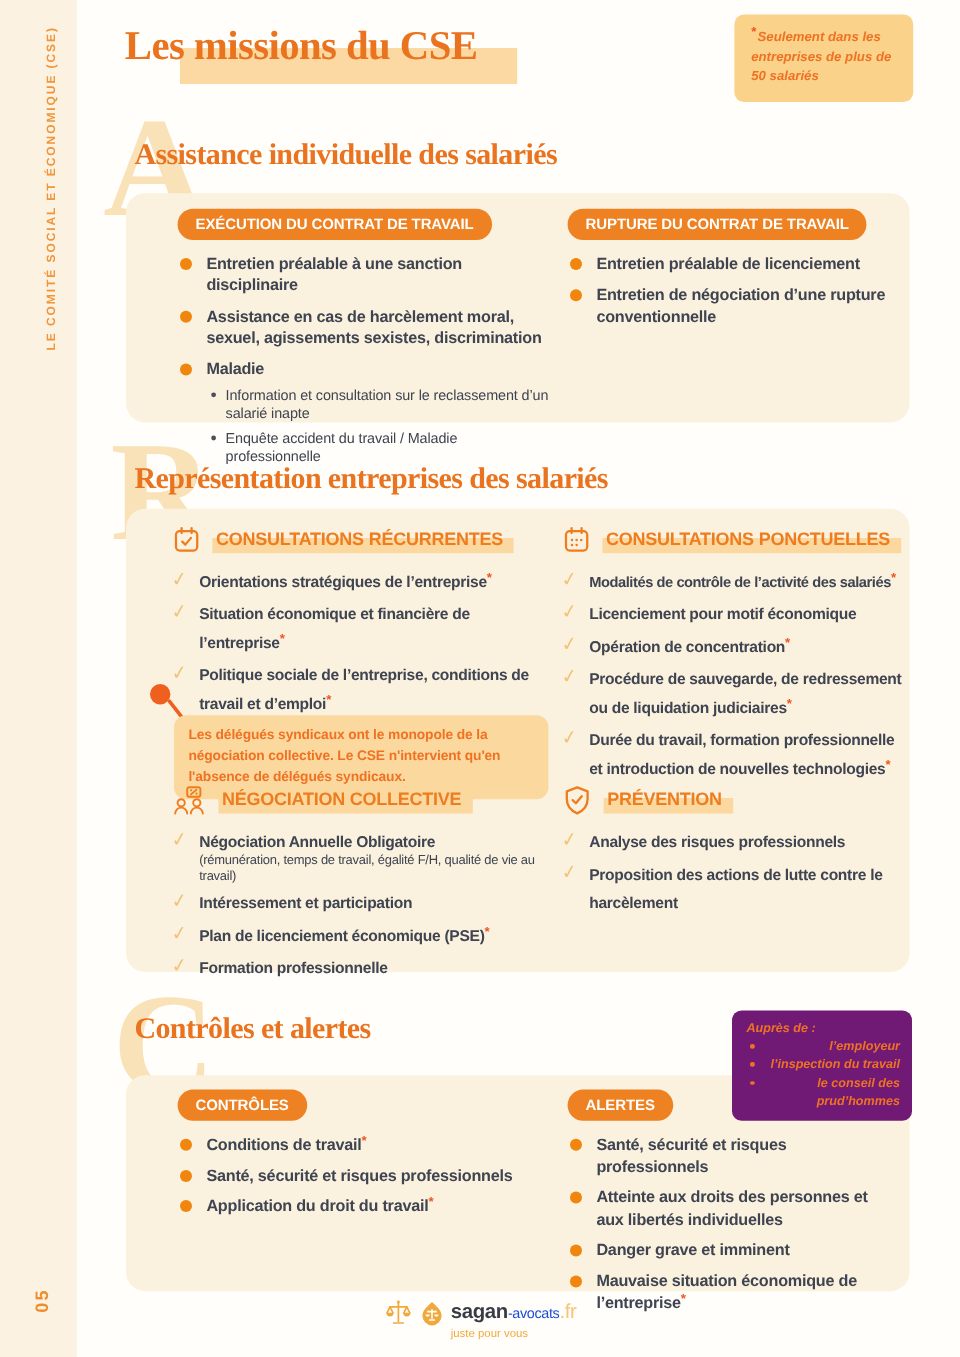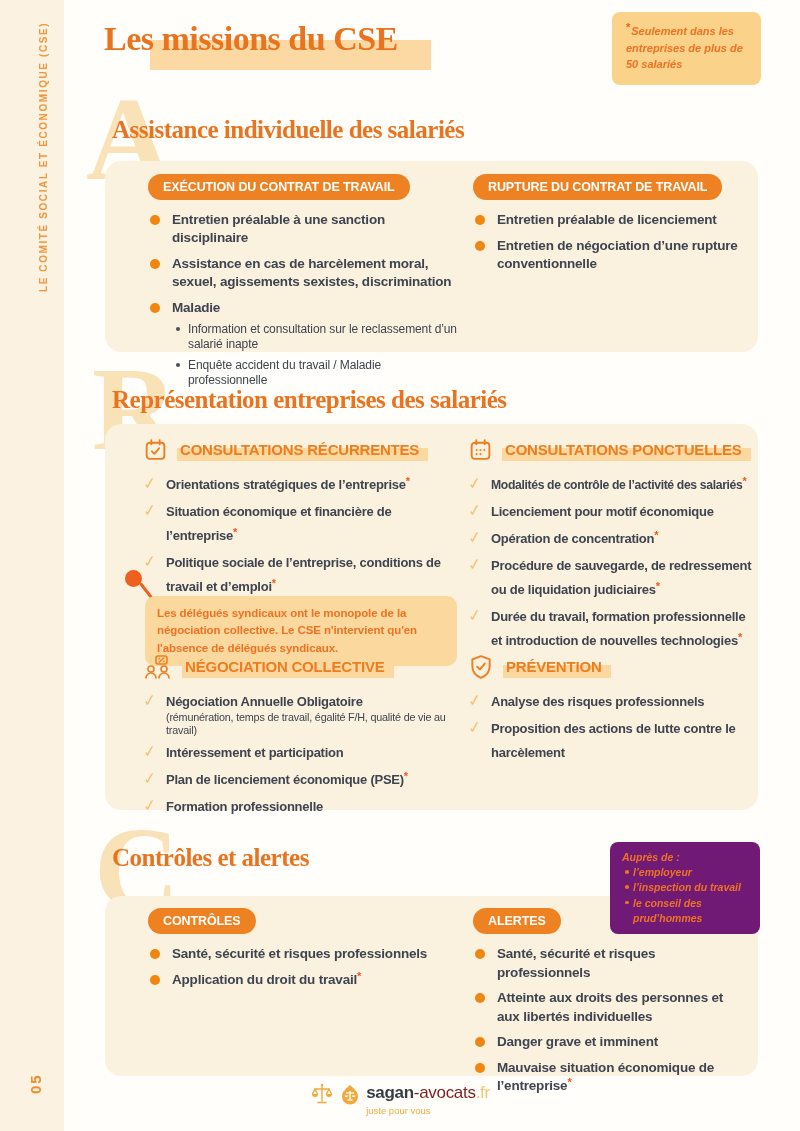"l’employeur" .aupres-item { text-align: none -> right }
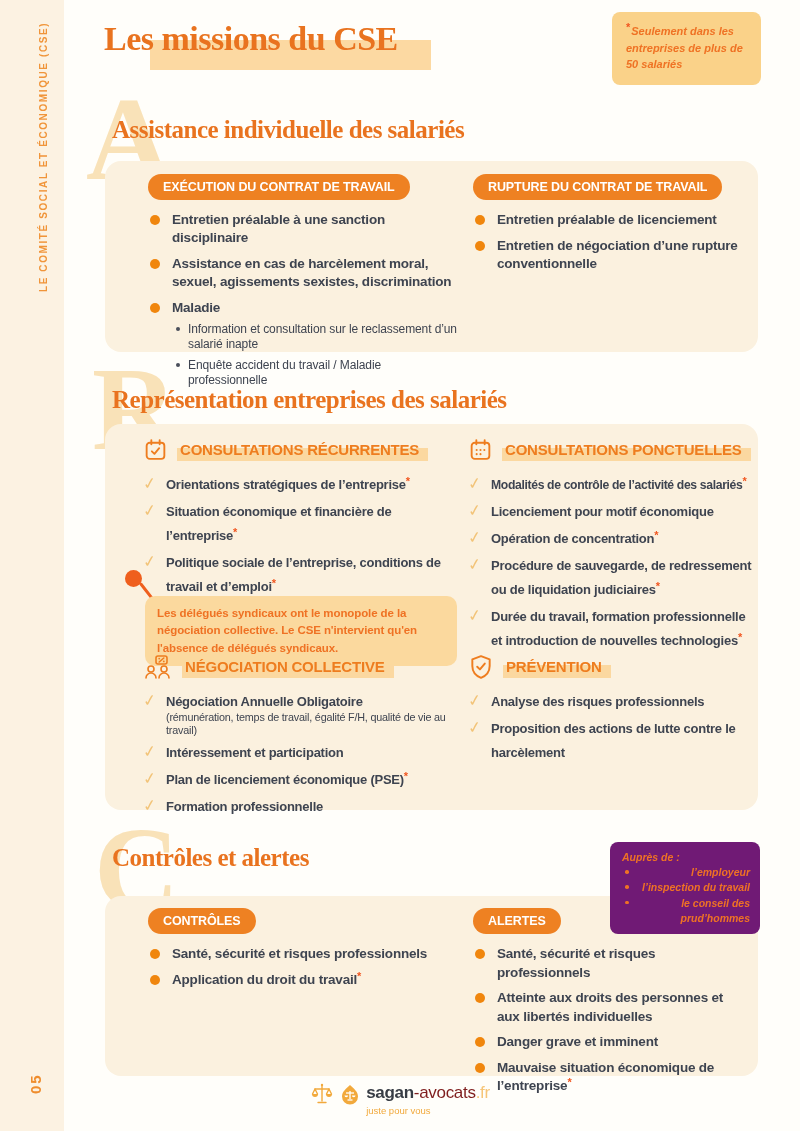"Conditions de travail*" li.dot-item { html: none -> <li><span>Conditions de travail</span><sup>*</sup></li> }
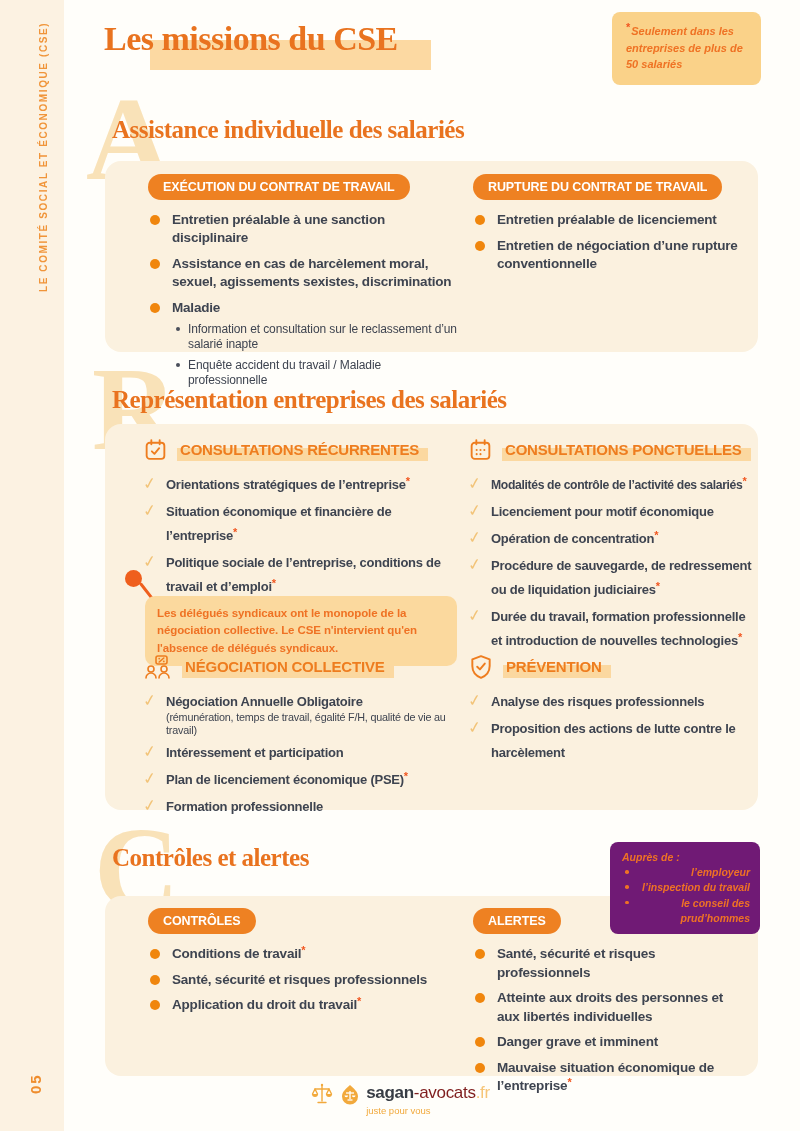"-avocats" .b-reg { color: #7f1d1d -> #1d4ed8; font-size: 17px -> 12px }
